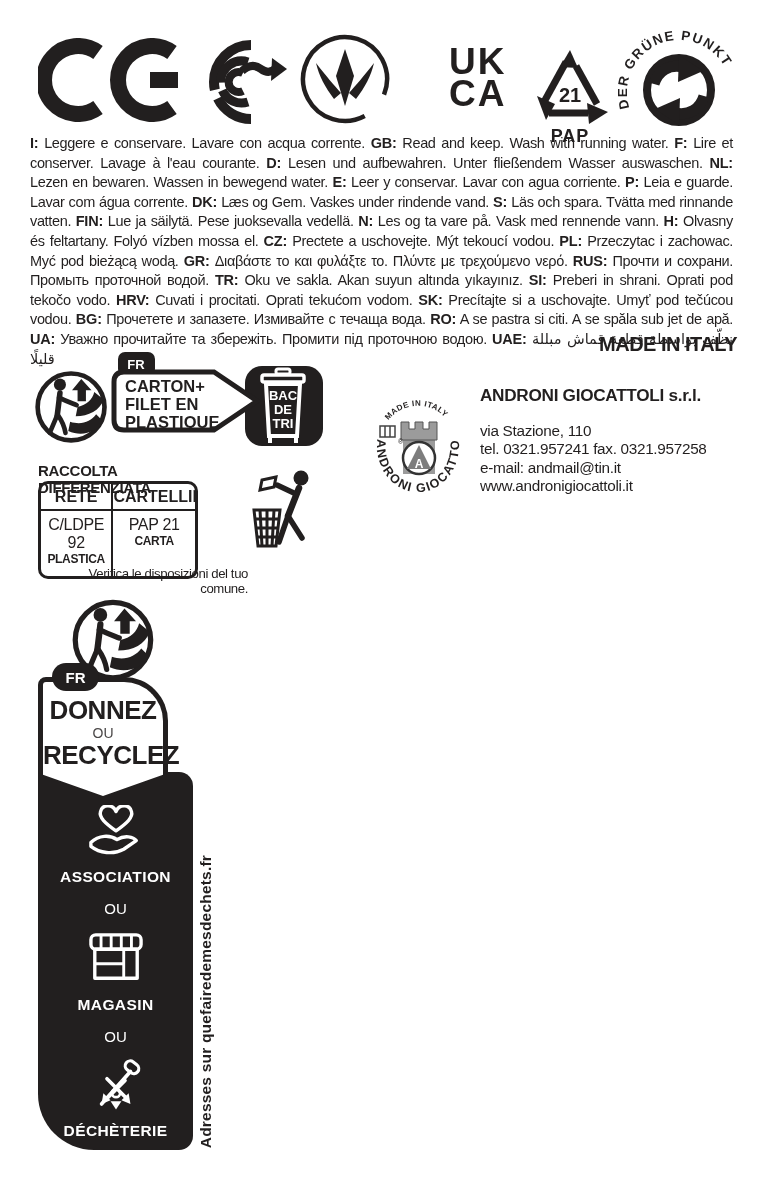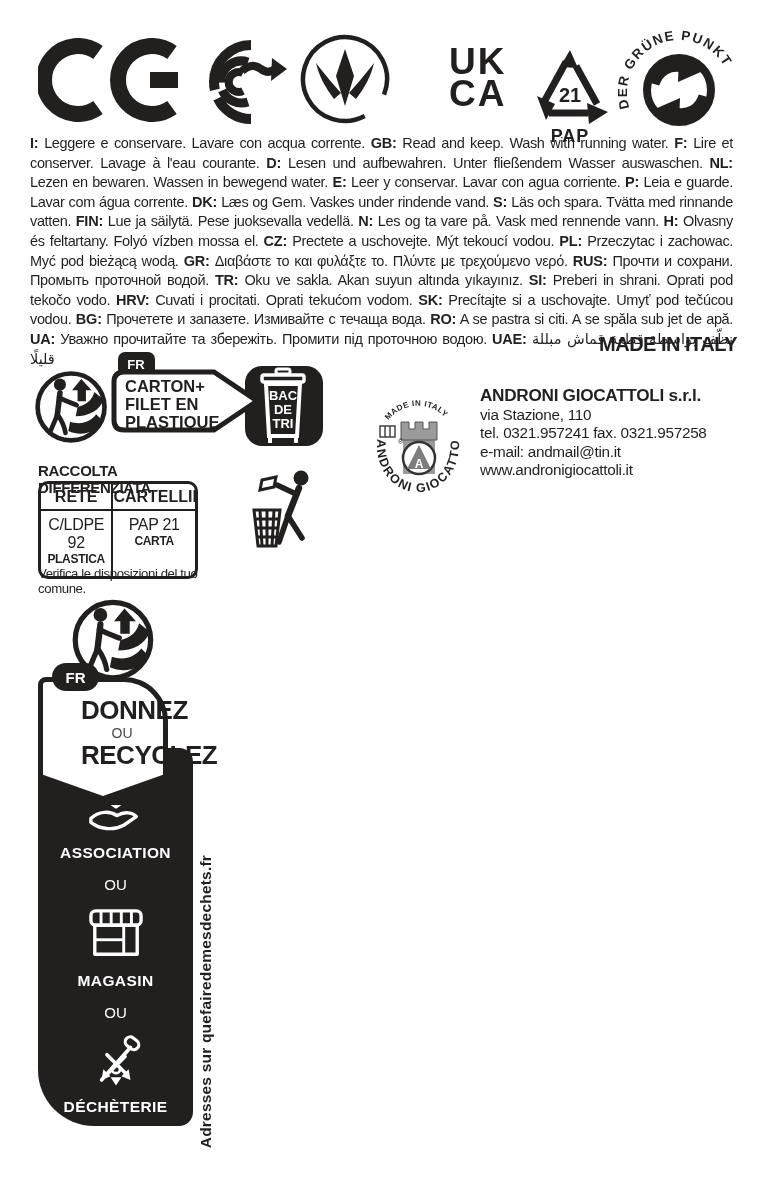"ANDRONI GIOCATTOLI s.r.l." .mfg-name { margin-bottom: 1px -> 17px }
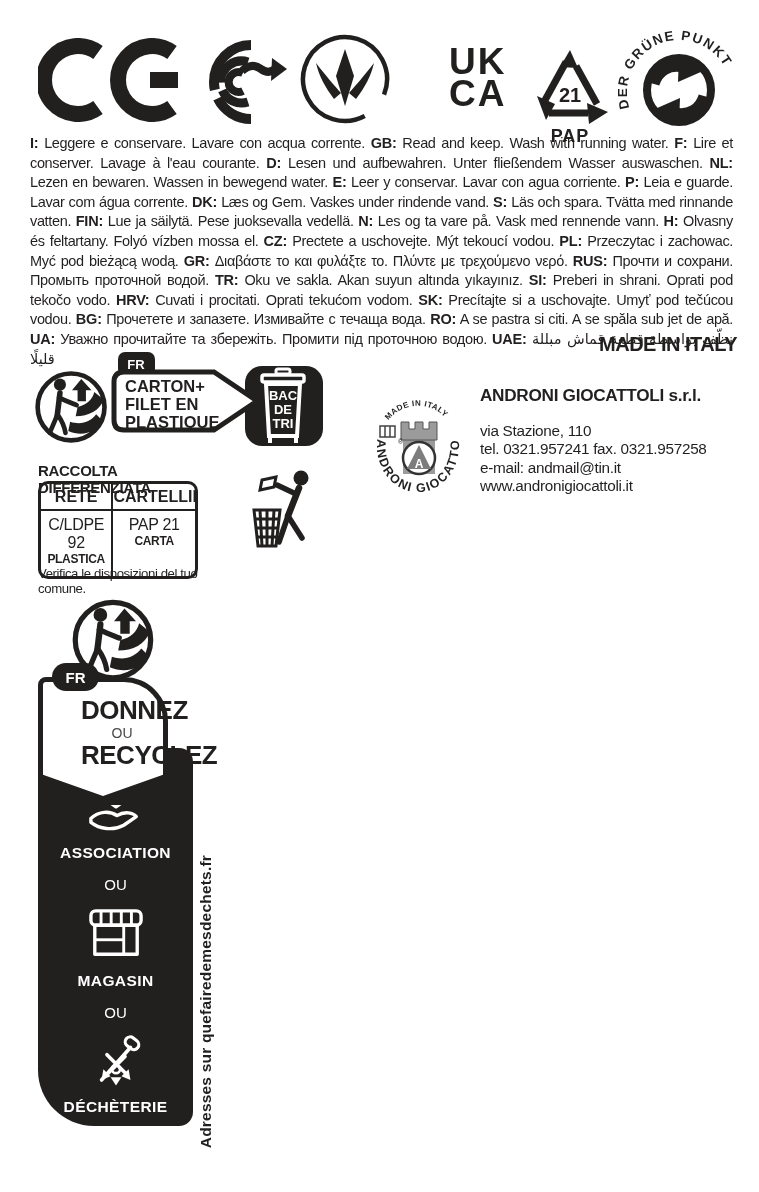"Verifica le disposizioni del tuo" .racc-note { text-align: none -> right }
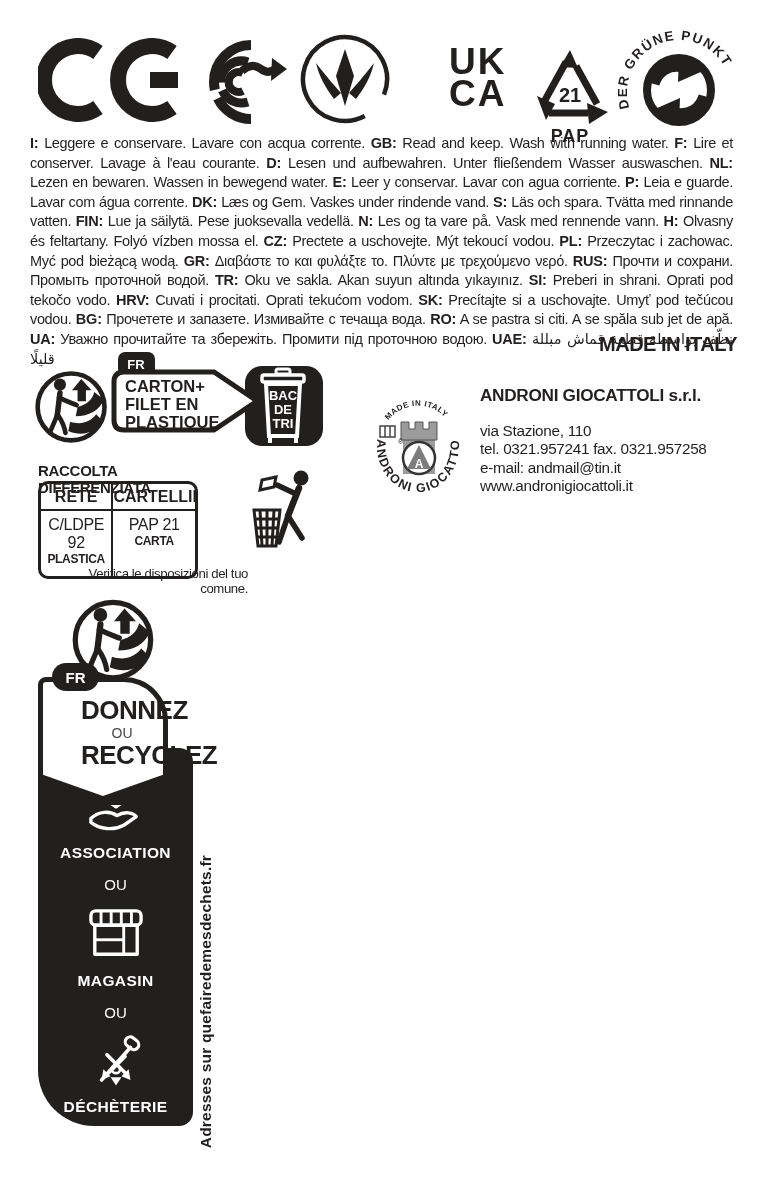"DONNEZ" .donate-box { padding-left: 38px -> none }
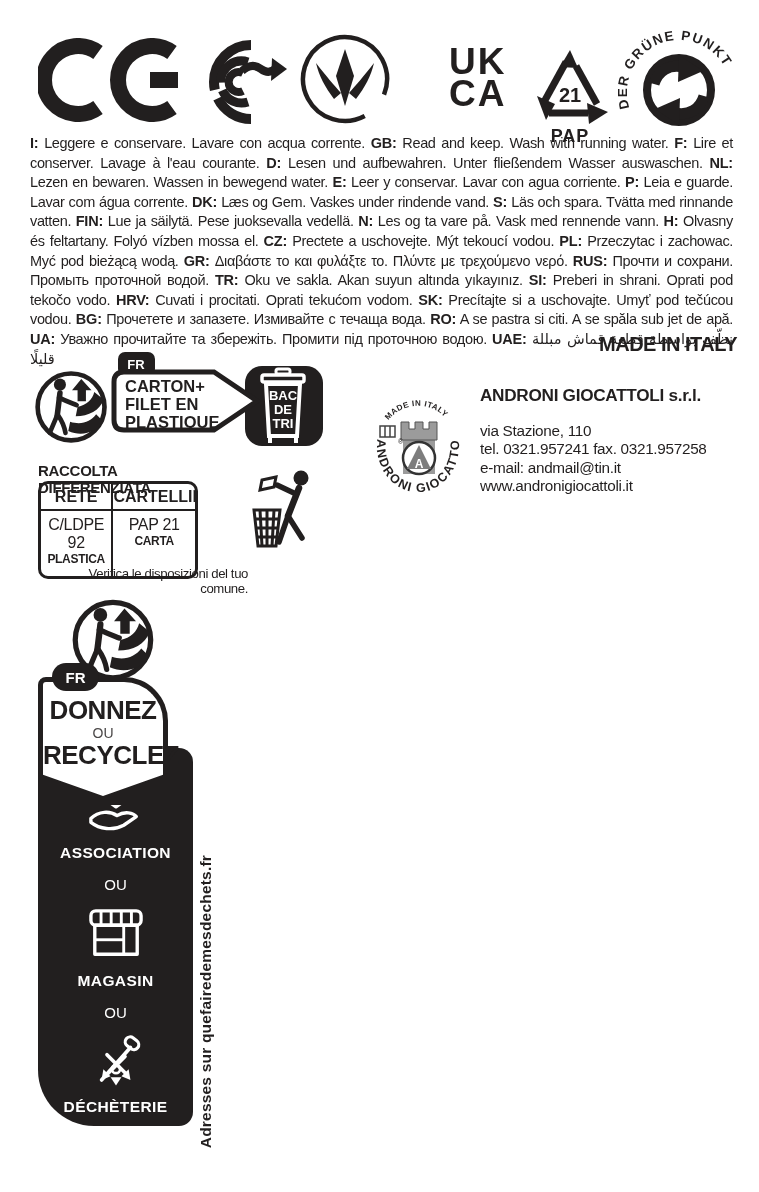"ASSOCIATION" .panel { top: 748px -> 772px }
